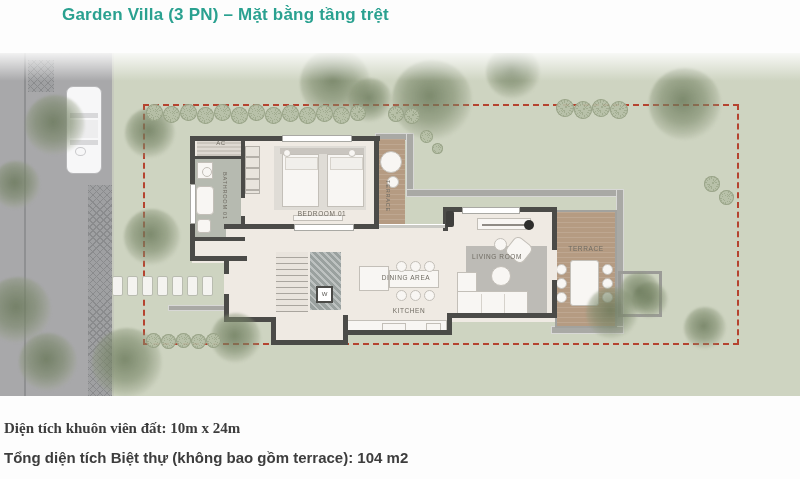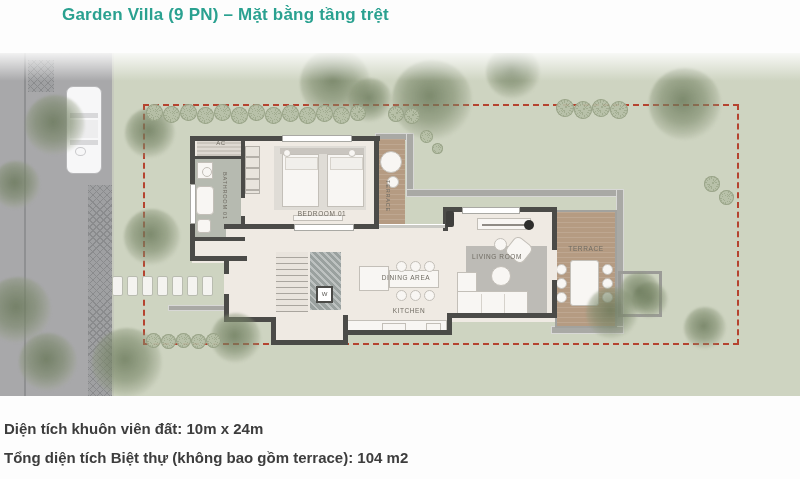"Garden Villa (9 PN) –" div.title { text: 9 -> 3 }
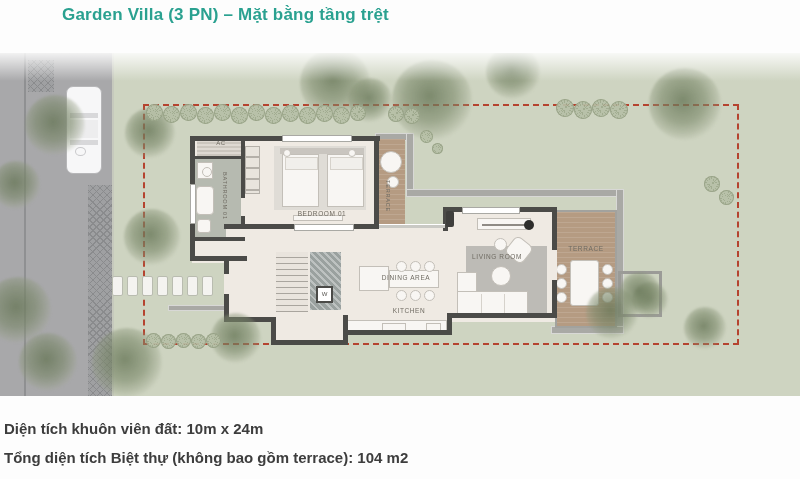"Diện tích khuôn viên đất:" div.footer-line { font-family: none -> Liberation Serif, serif }
